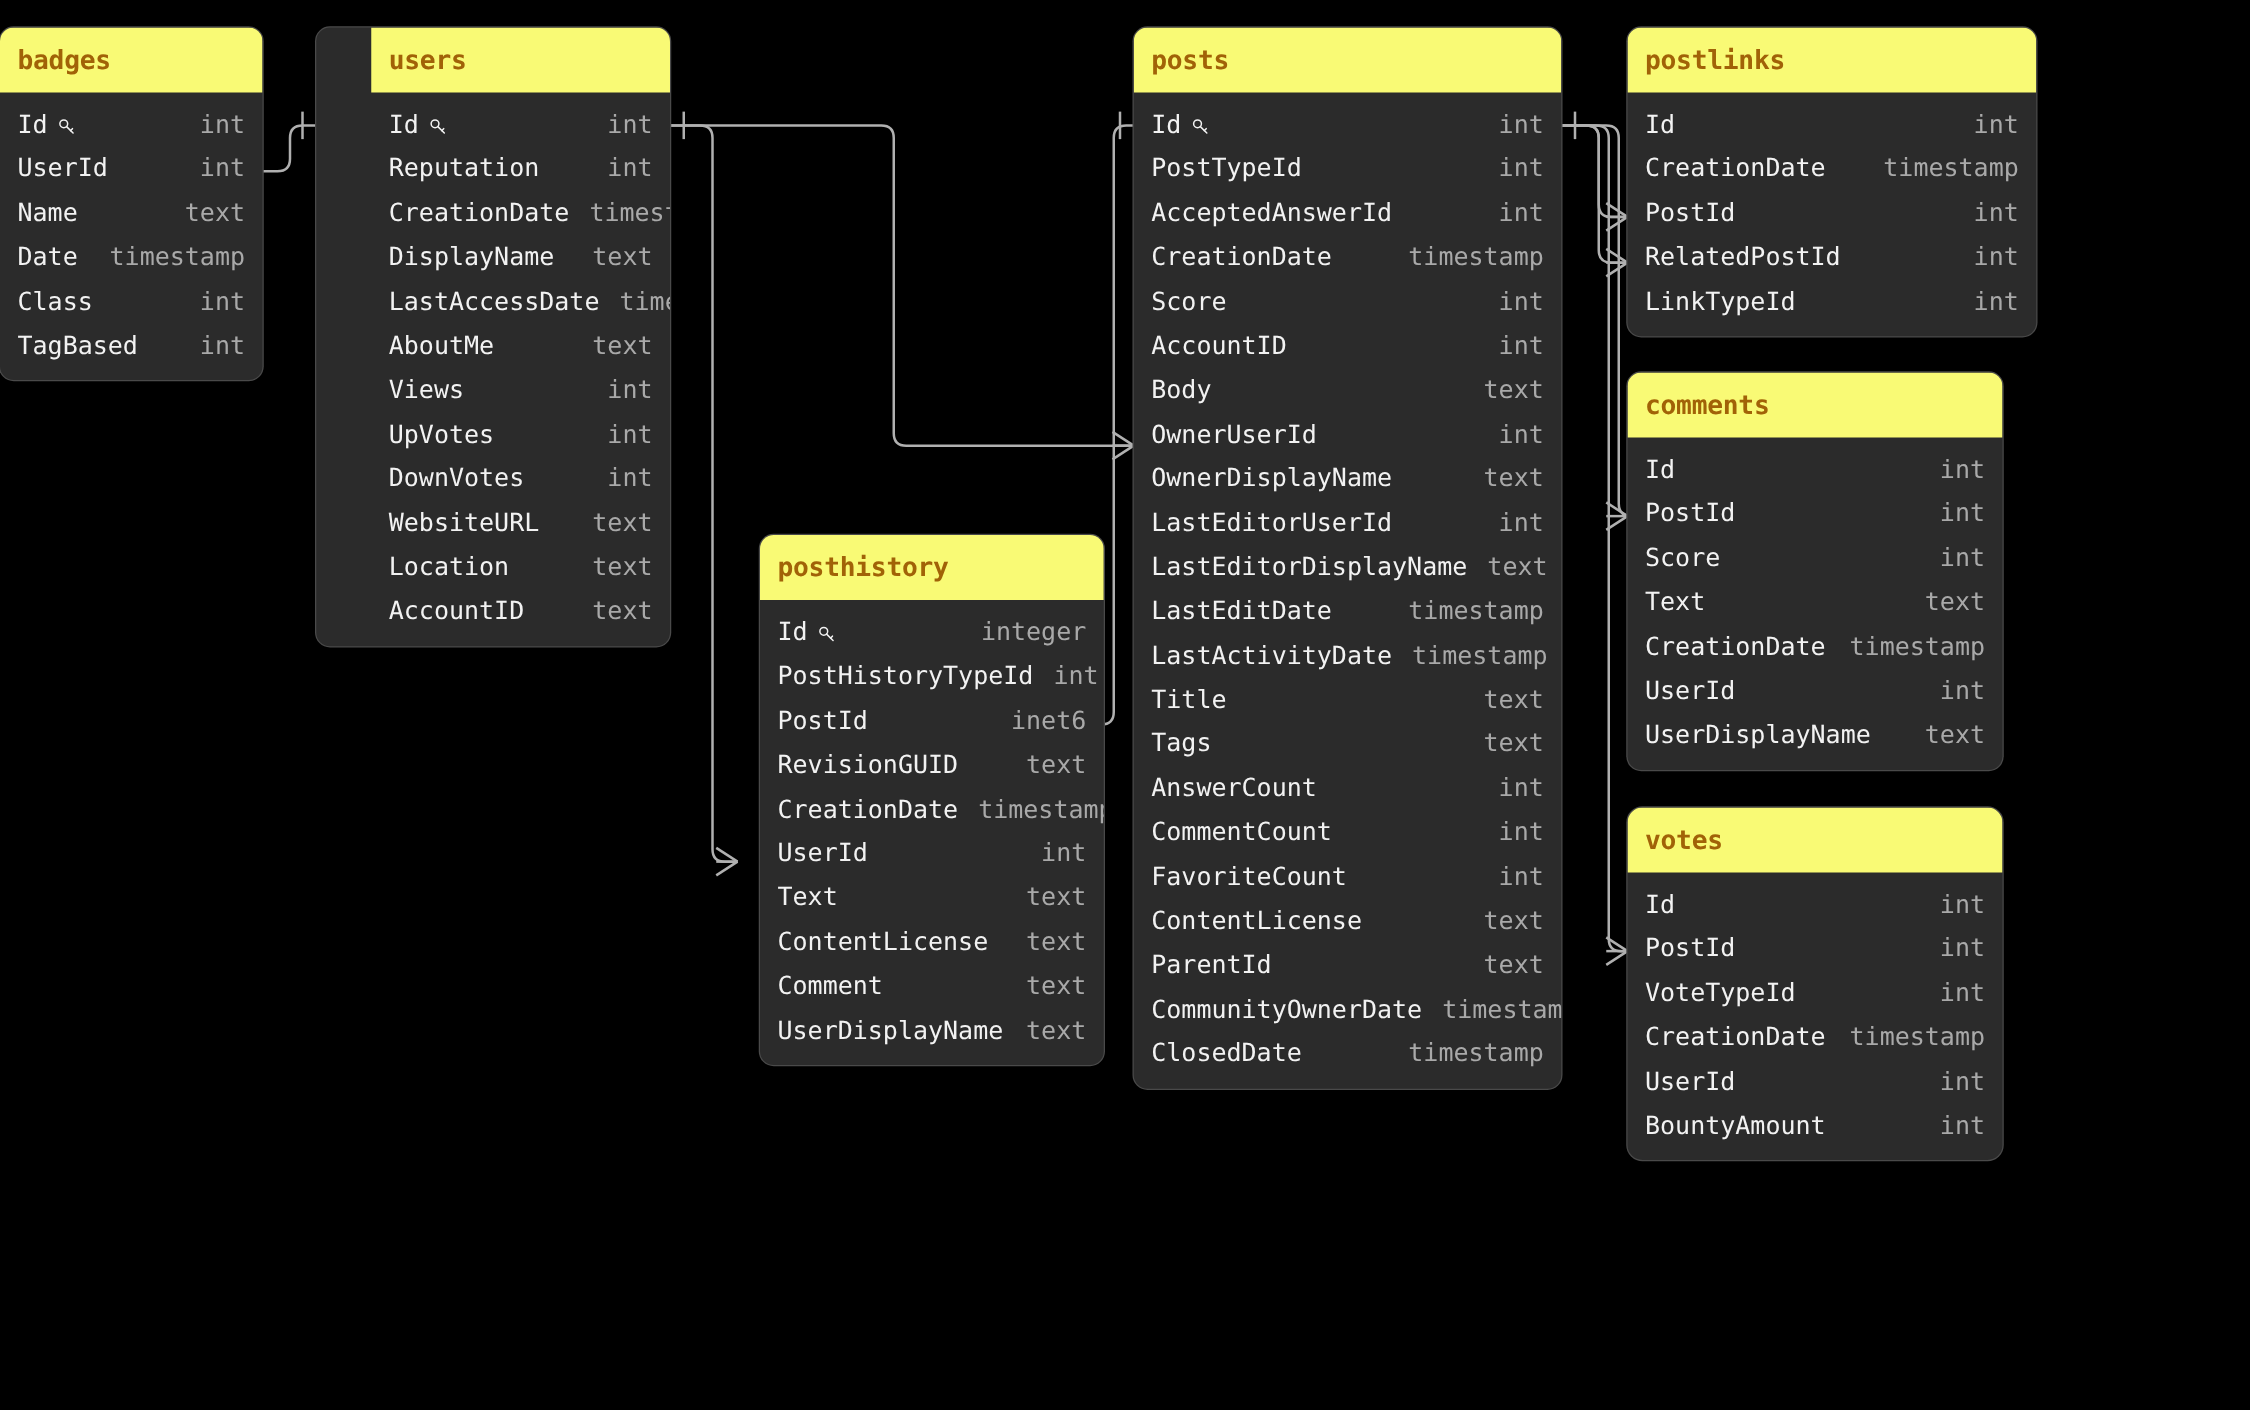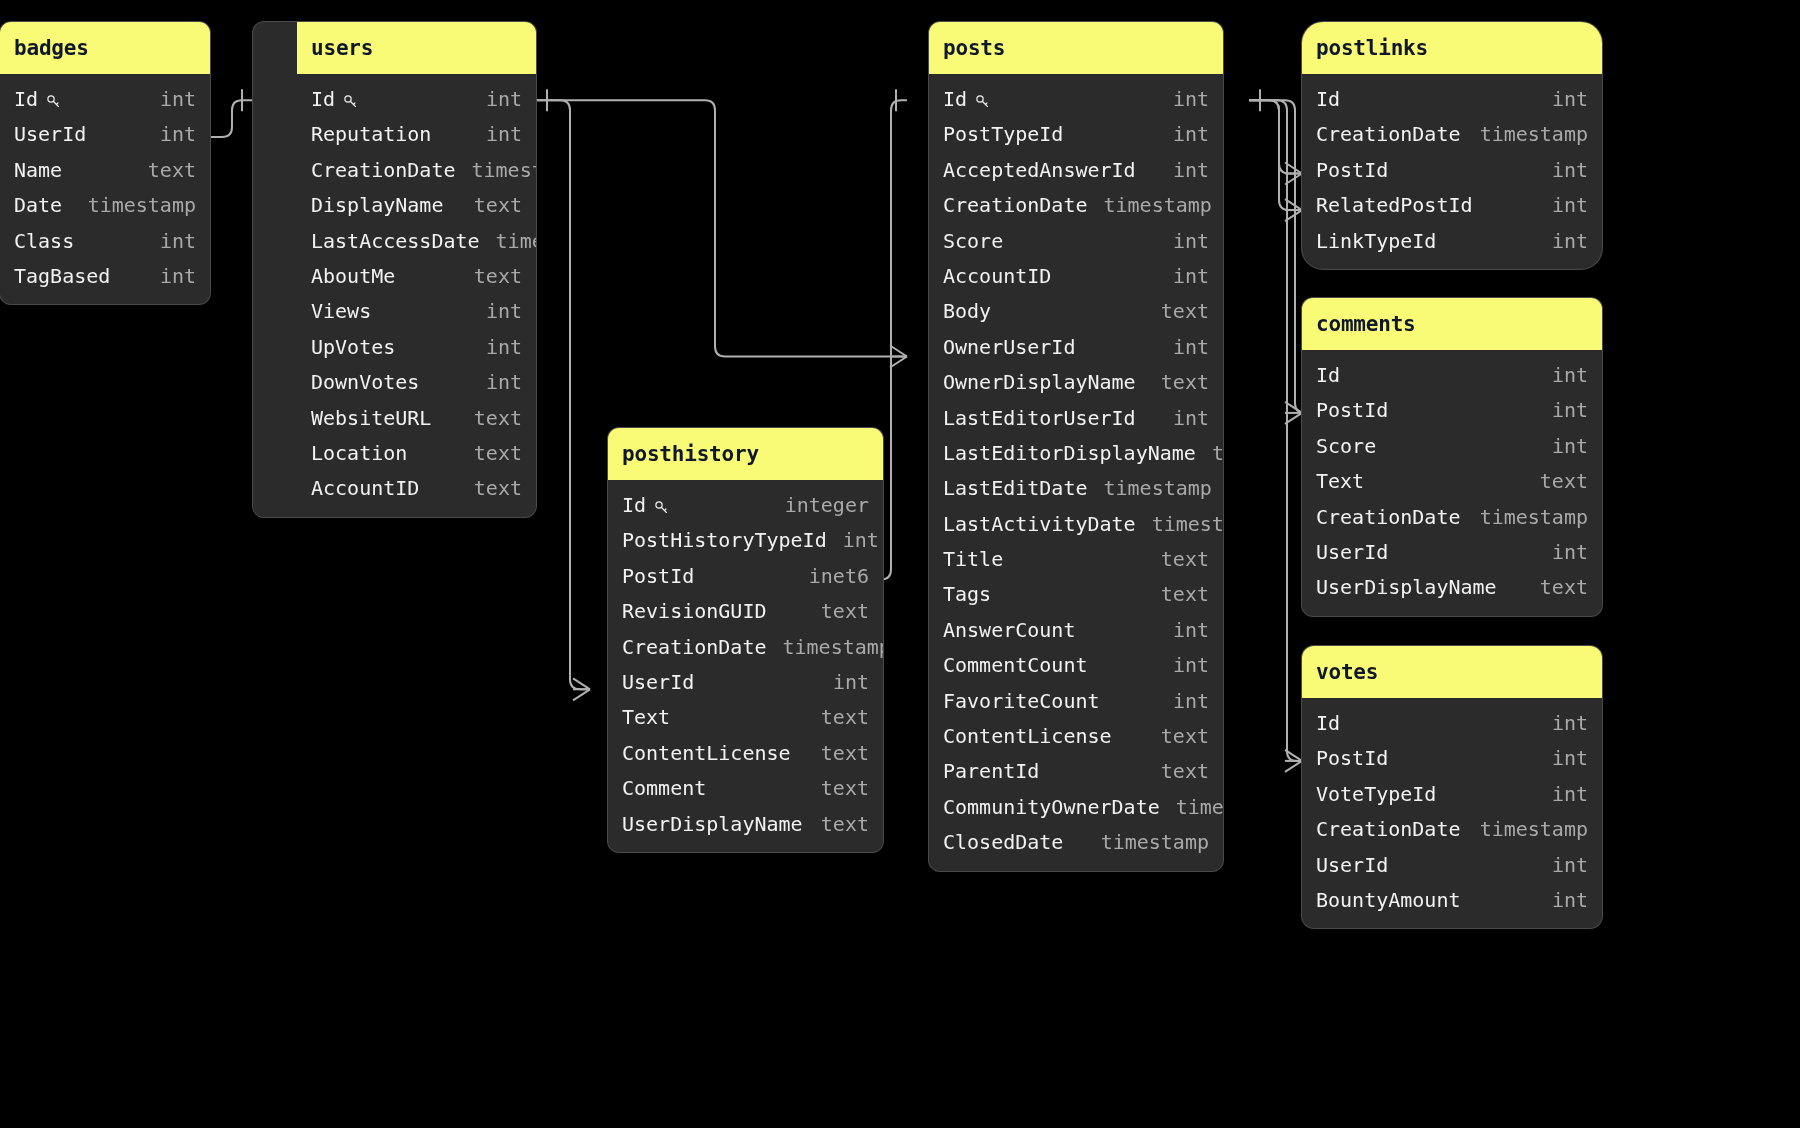"badges" .table-header { color: #0f172a -> #a16207 }
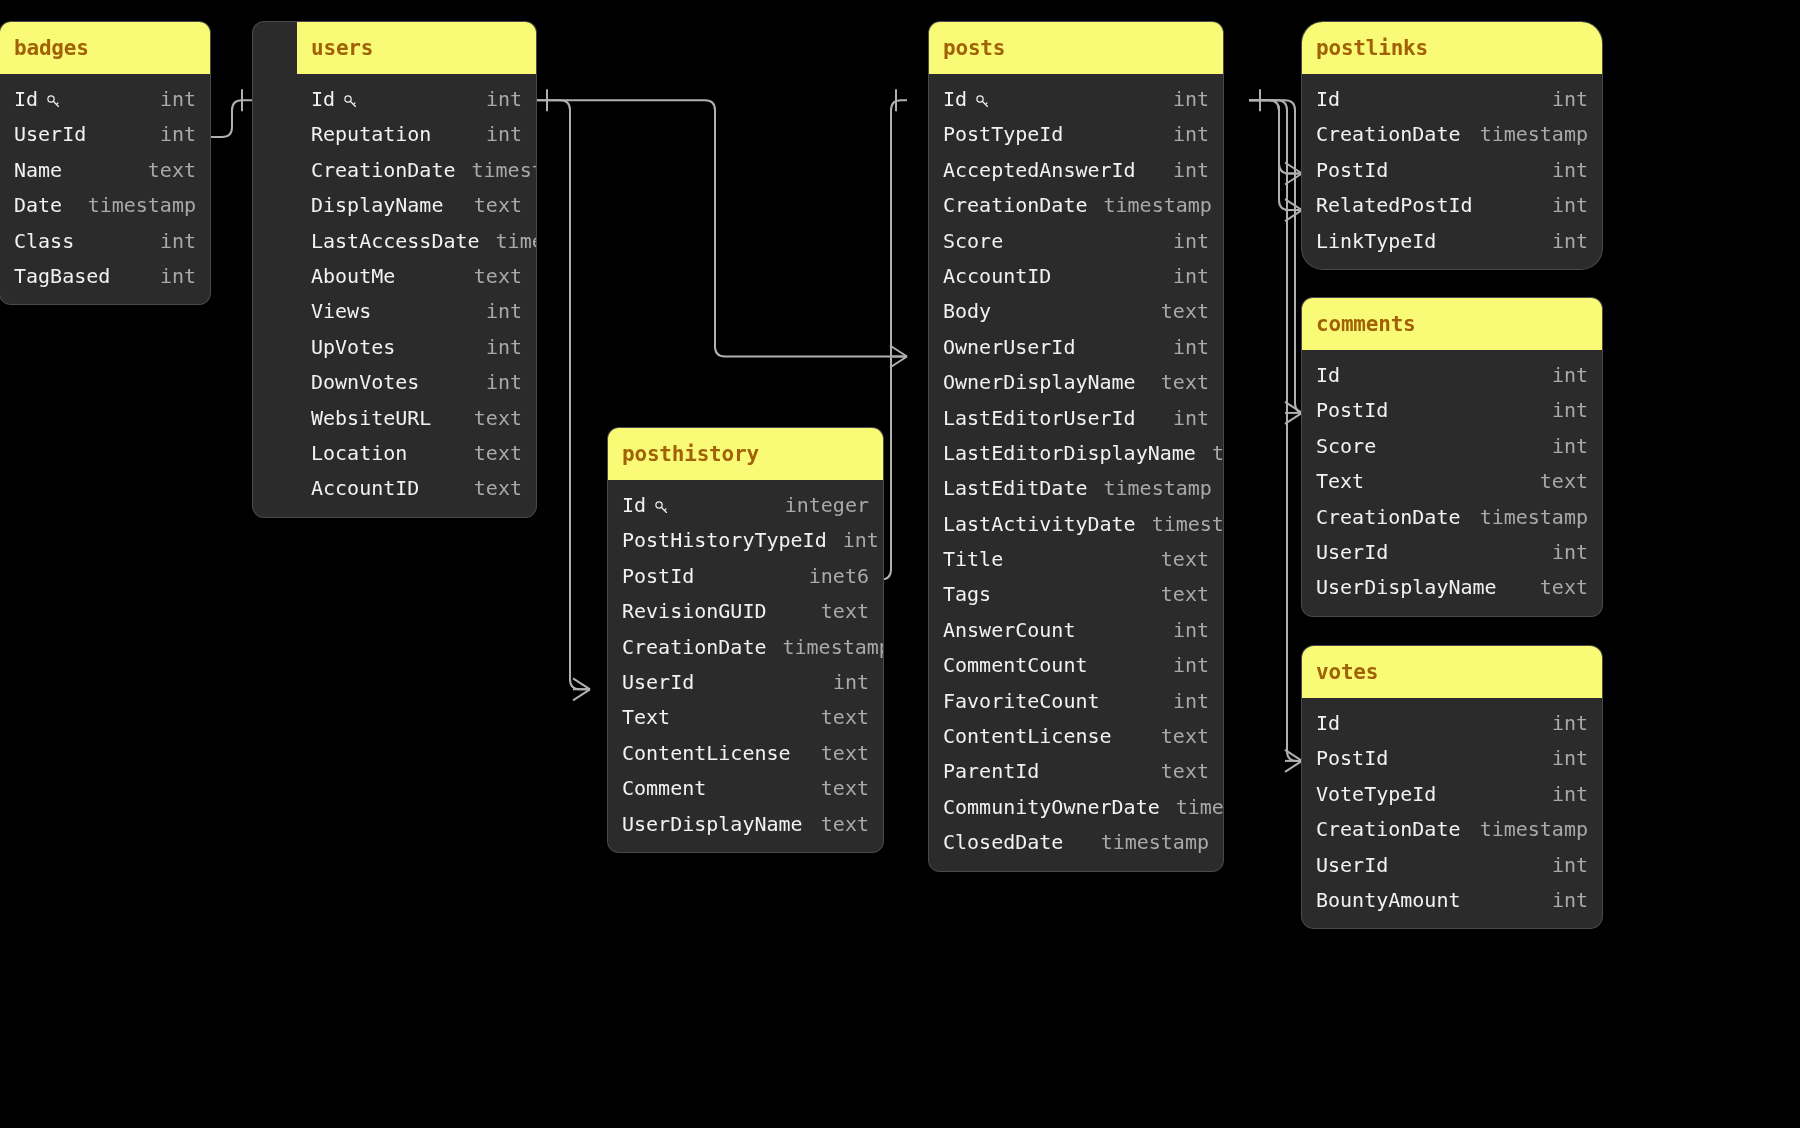"posts" div.table-card { margin-left: 22px -> none; width: 294px -> 342px }
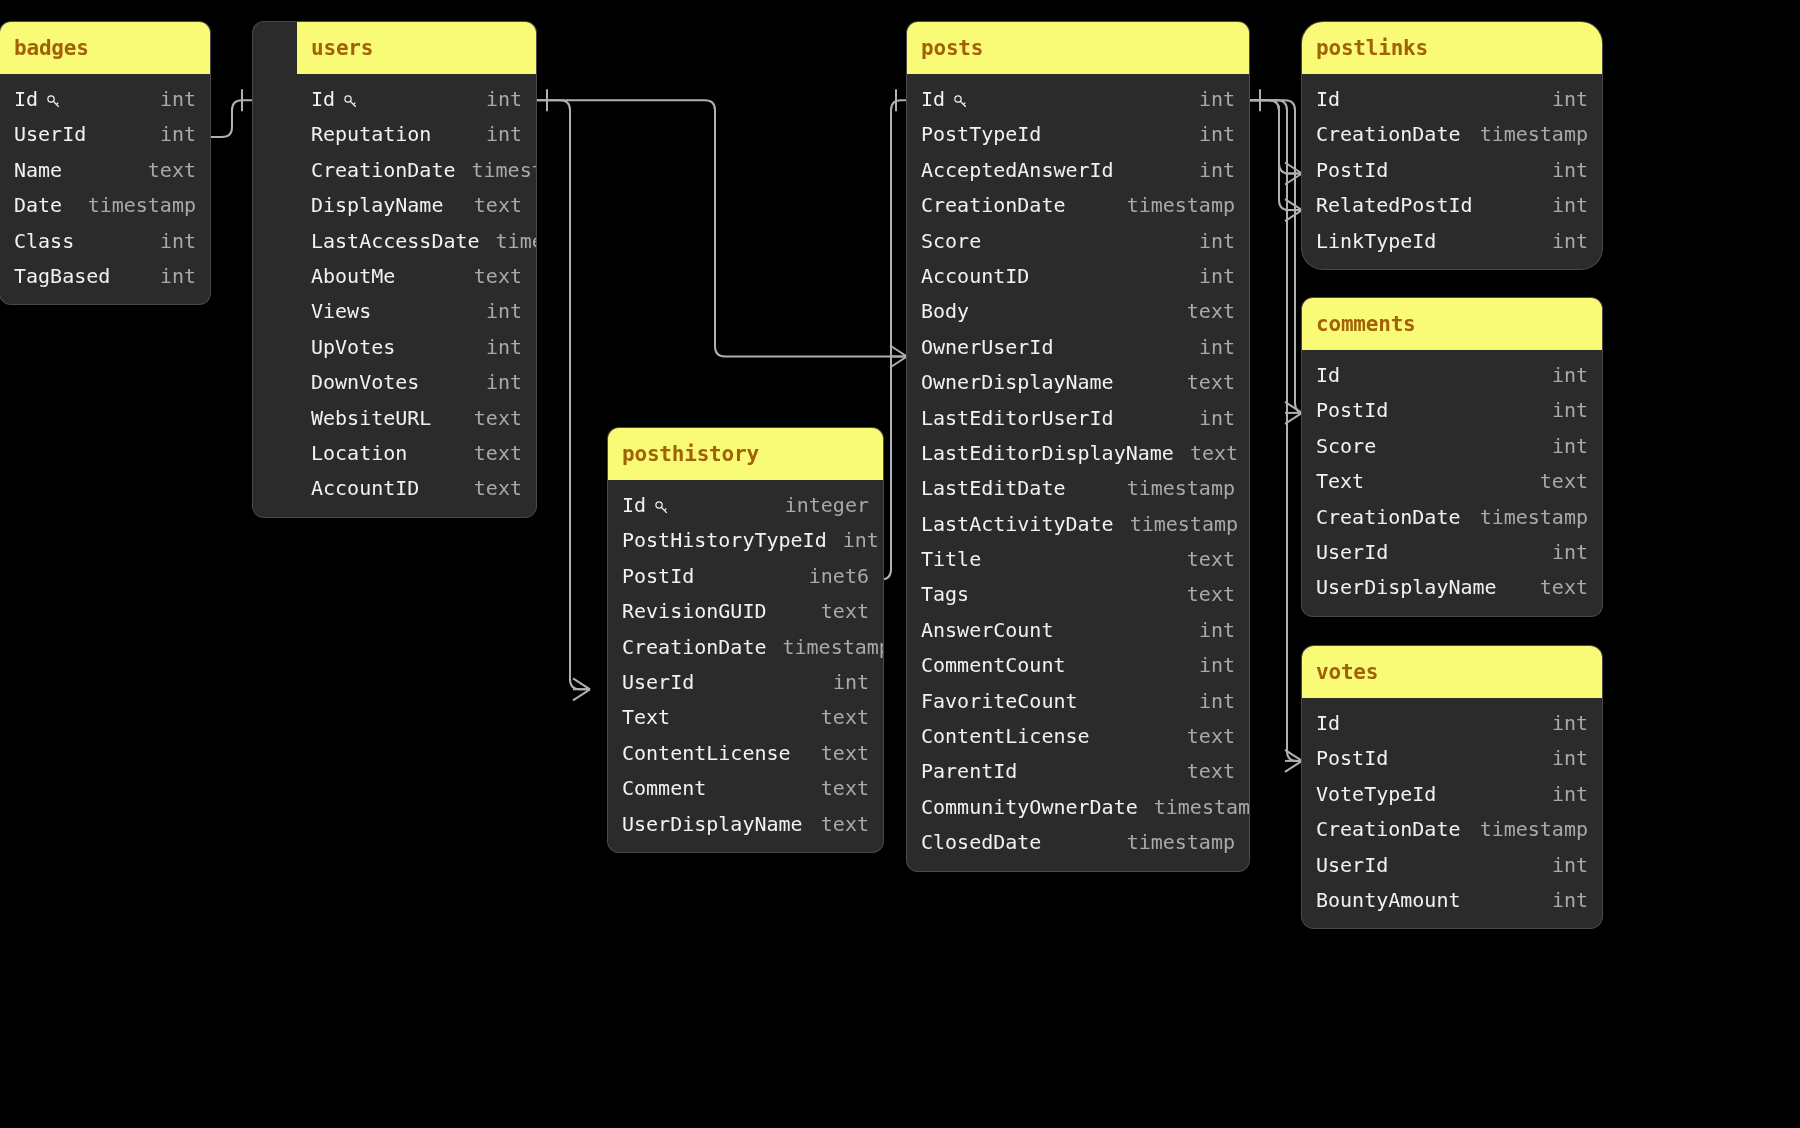"postlinks" div.table-card { border-radius: 21px -> none; width: 300px -> 327px }
